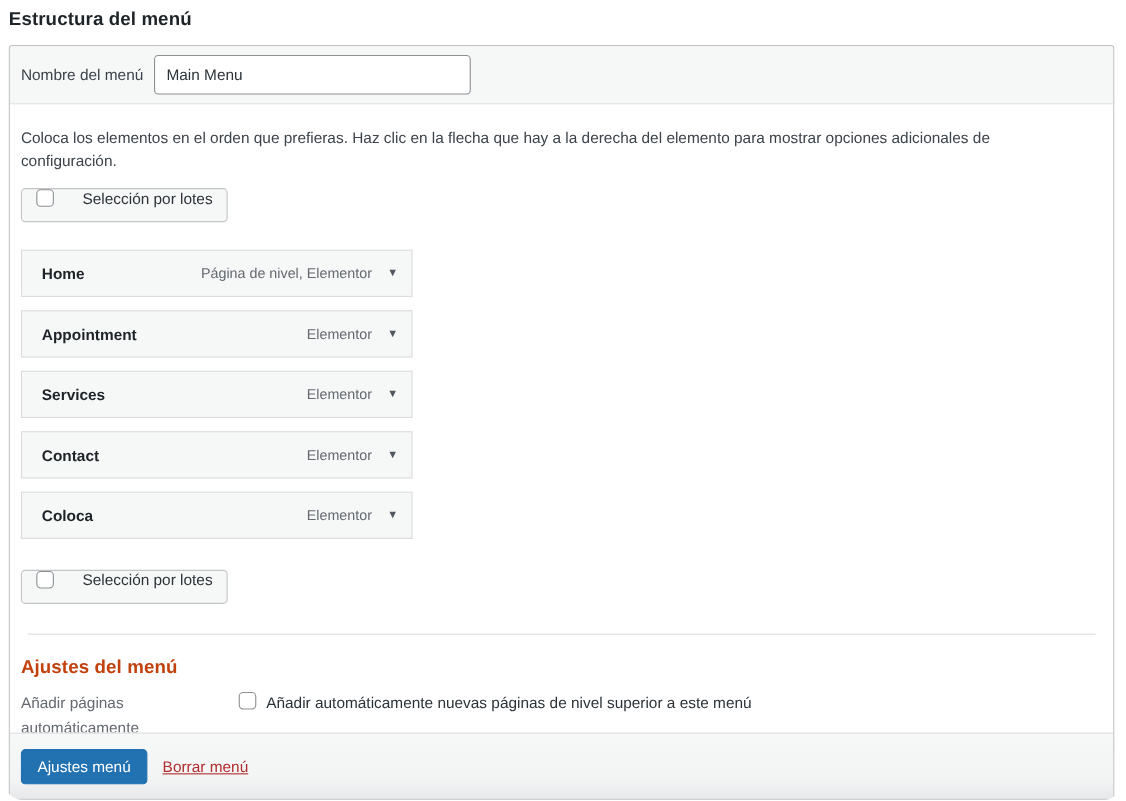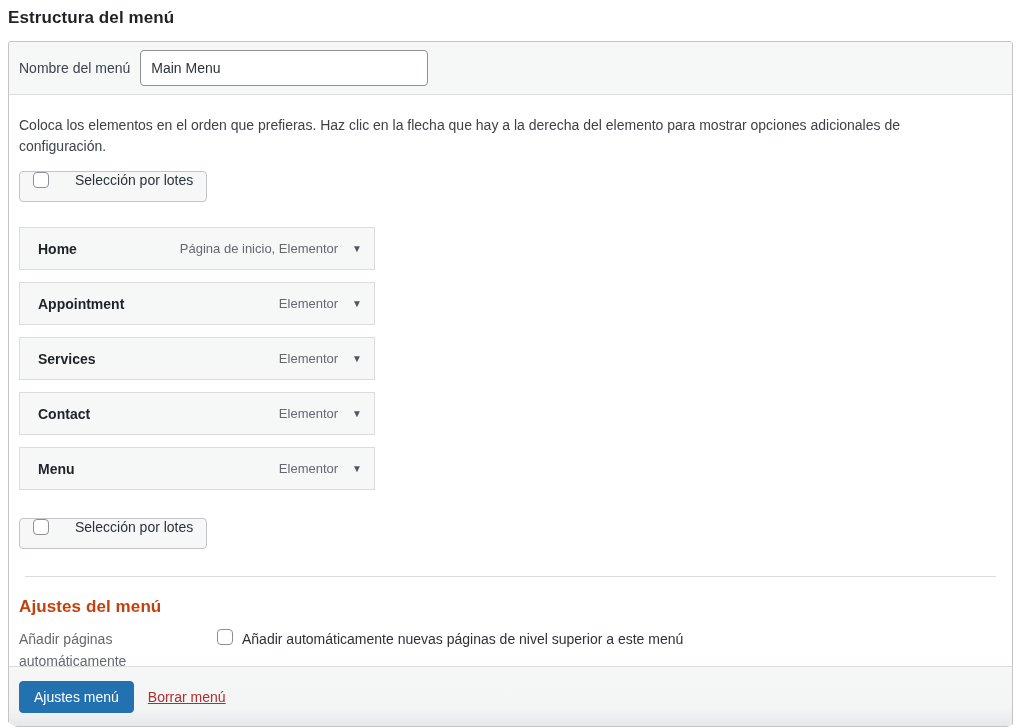"Página de inicio, Elementor" span.mi-meta { text: inicio -> nivel }
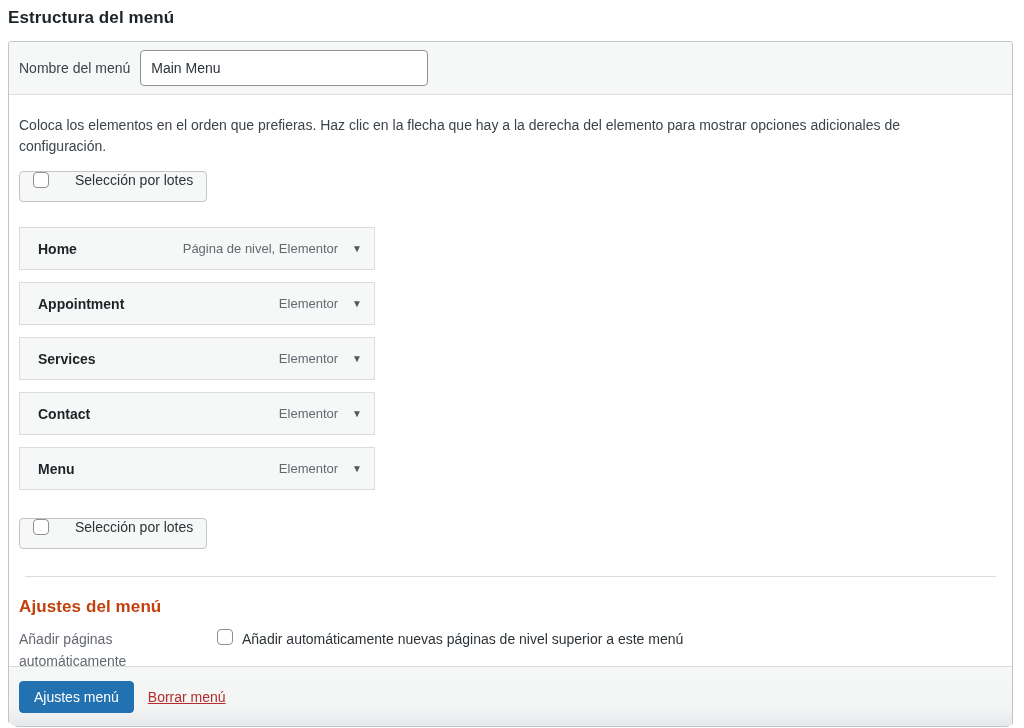"Menu" span.mi-label { text: Menu -> Coloca }
